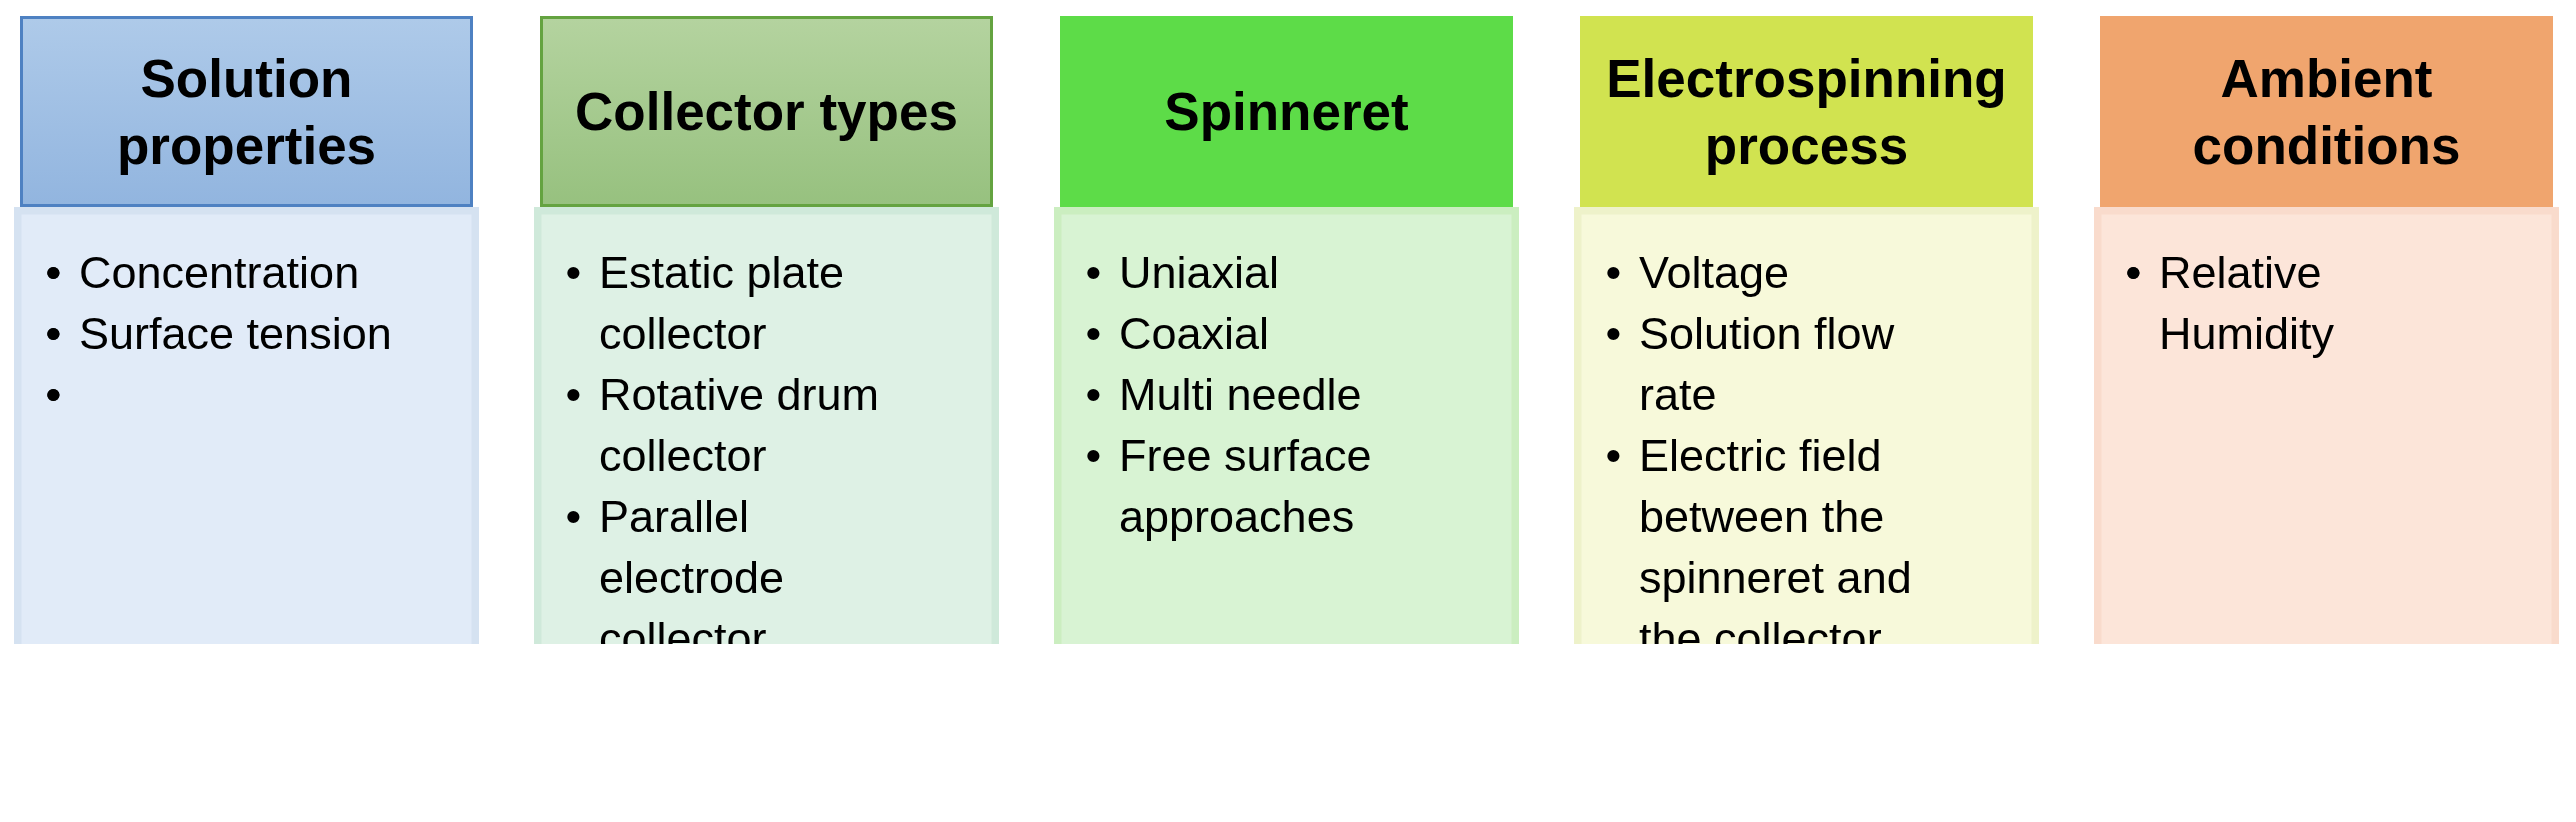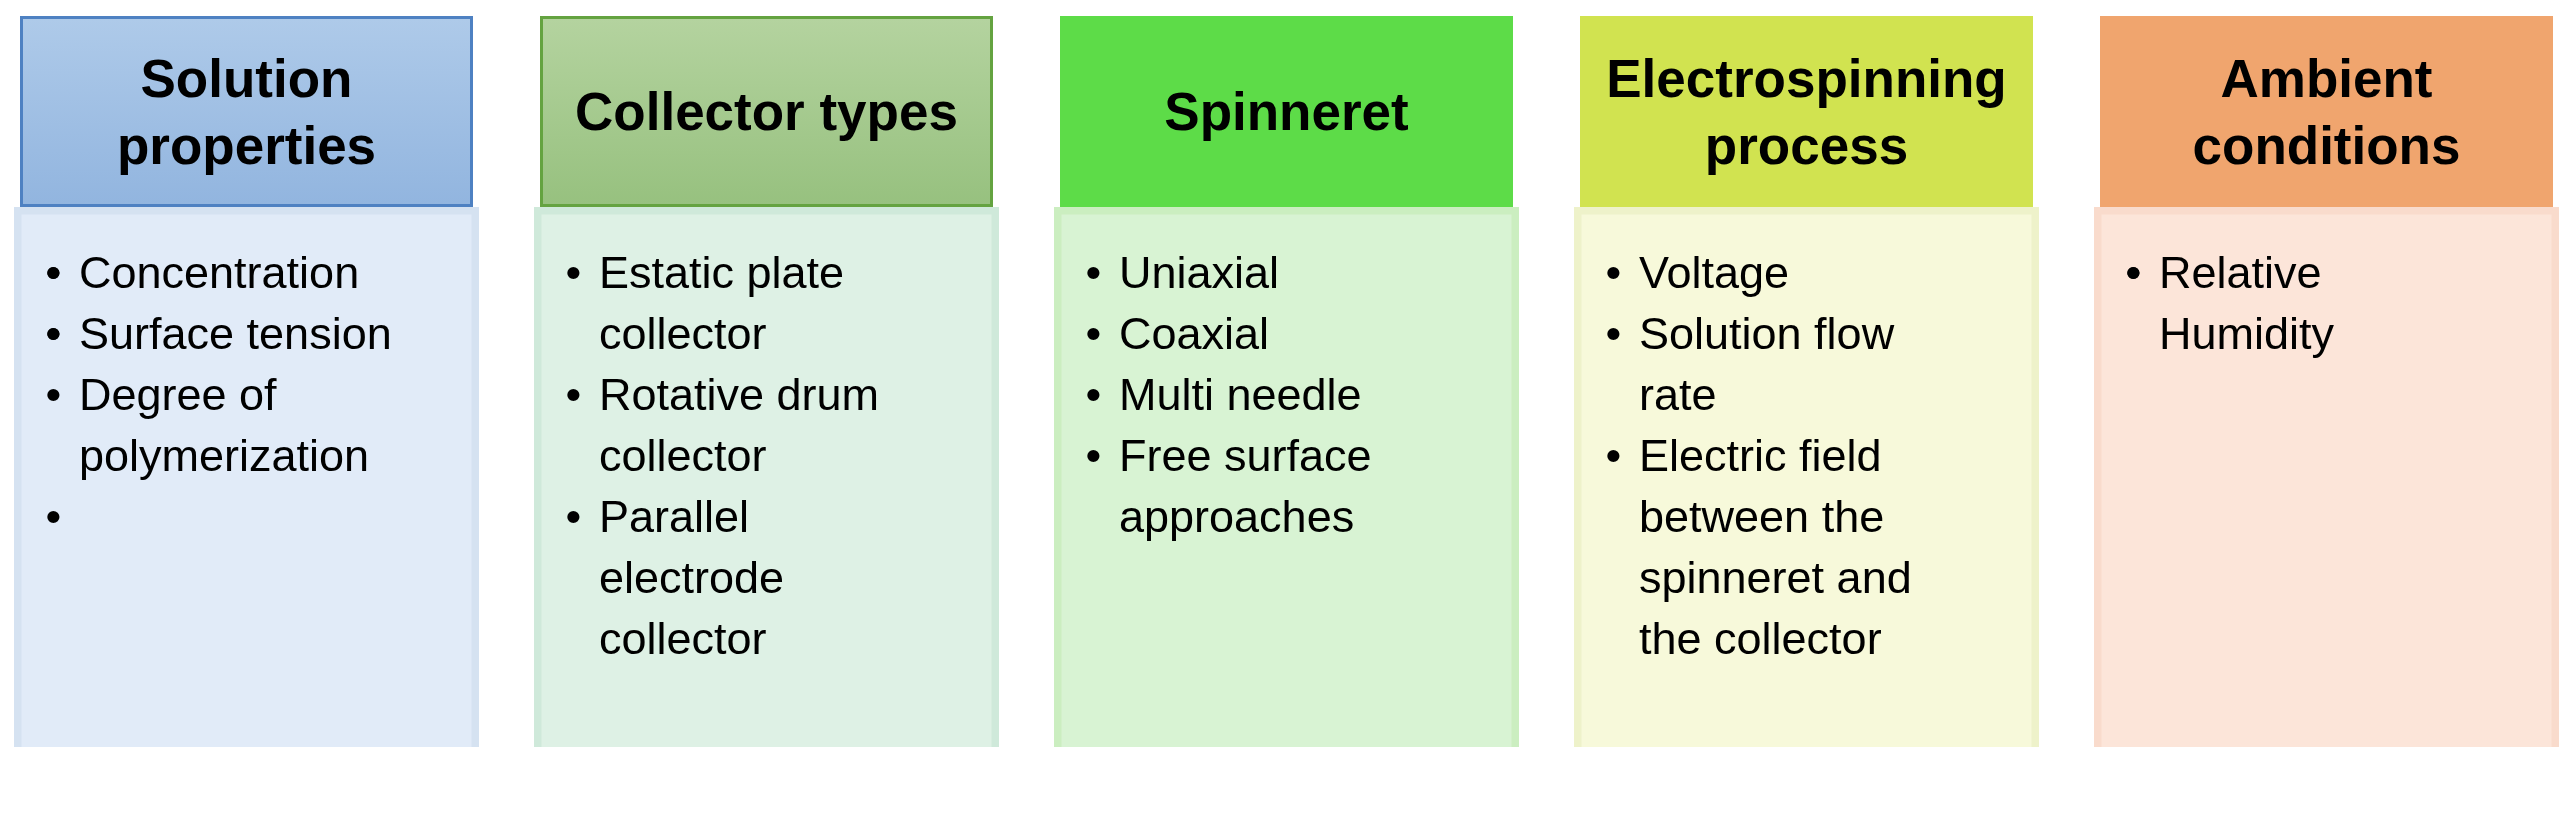"Solution" .canvas { height: 747px -> 644px }
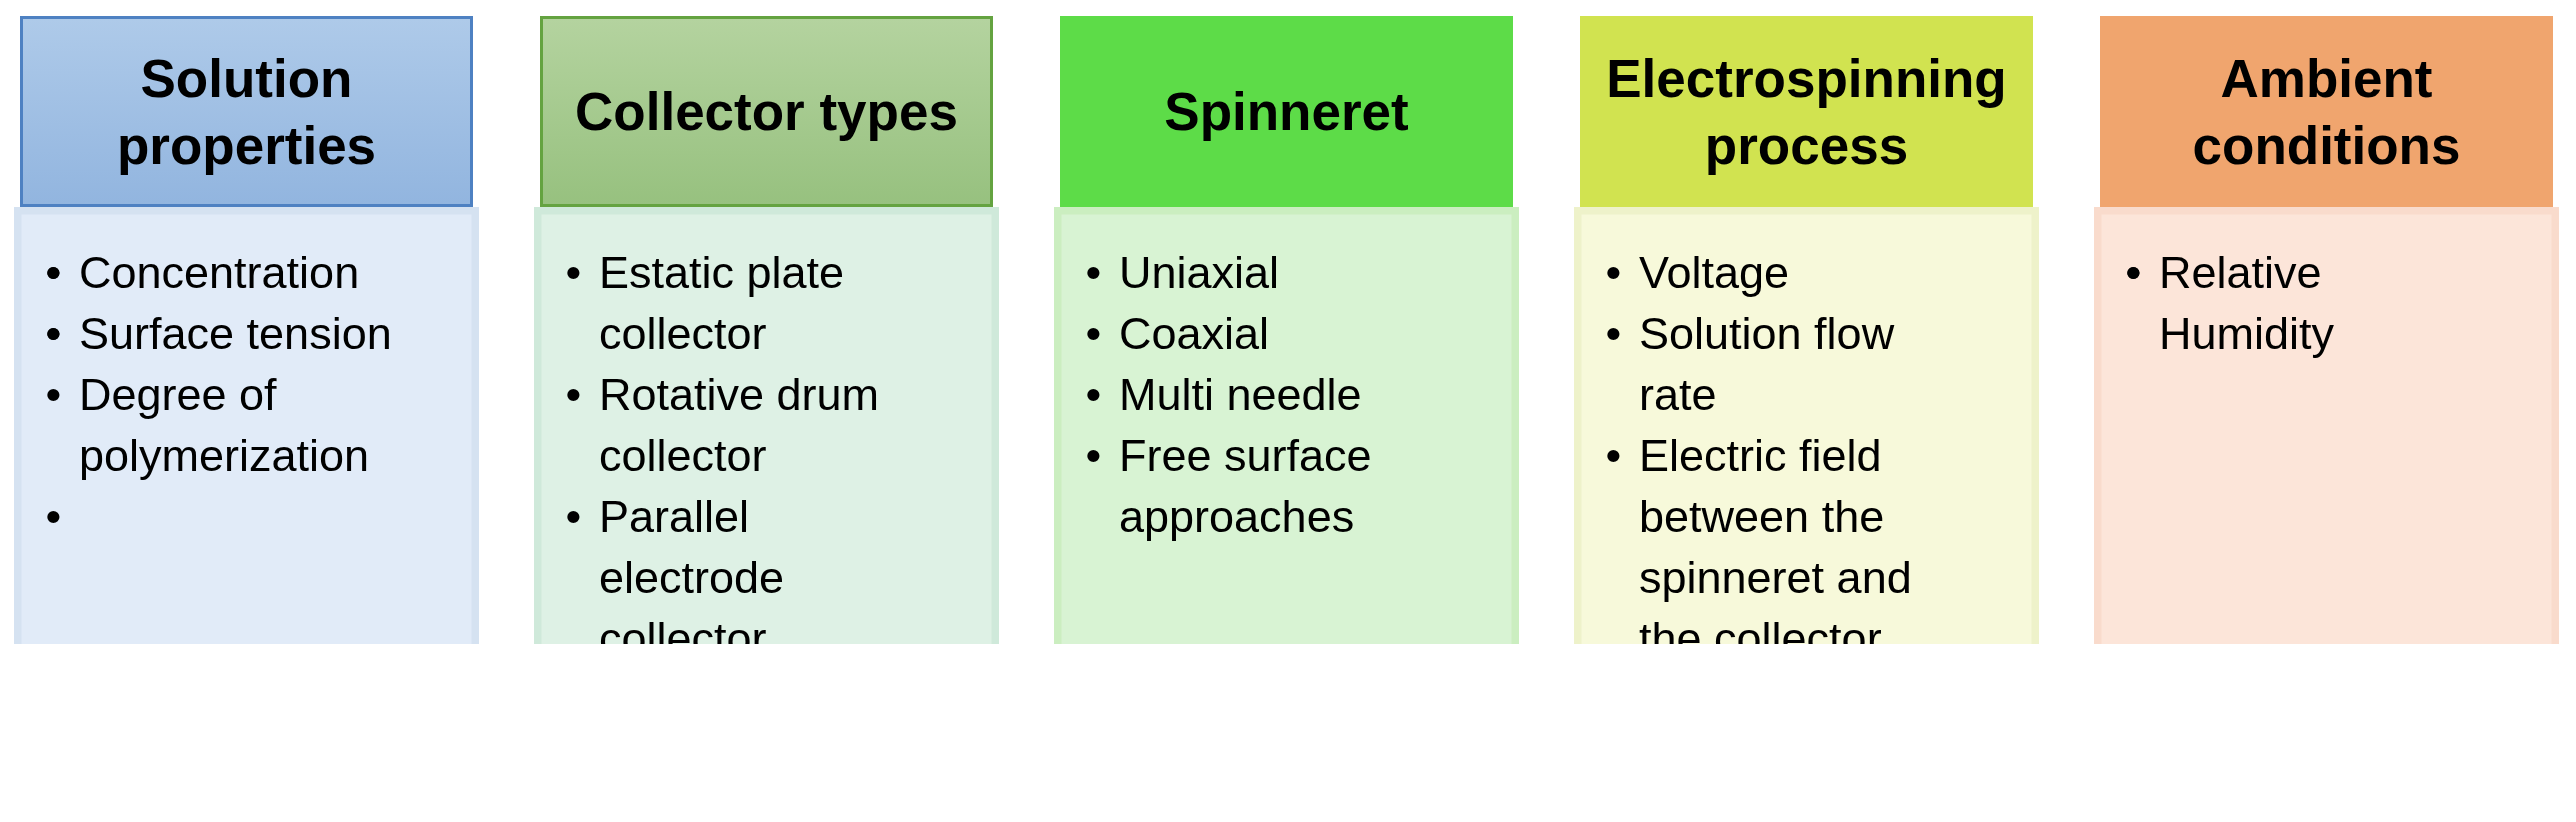"Degree of" span.item-text { html: <span>Degree of polymerization</span> -> none }
